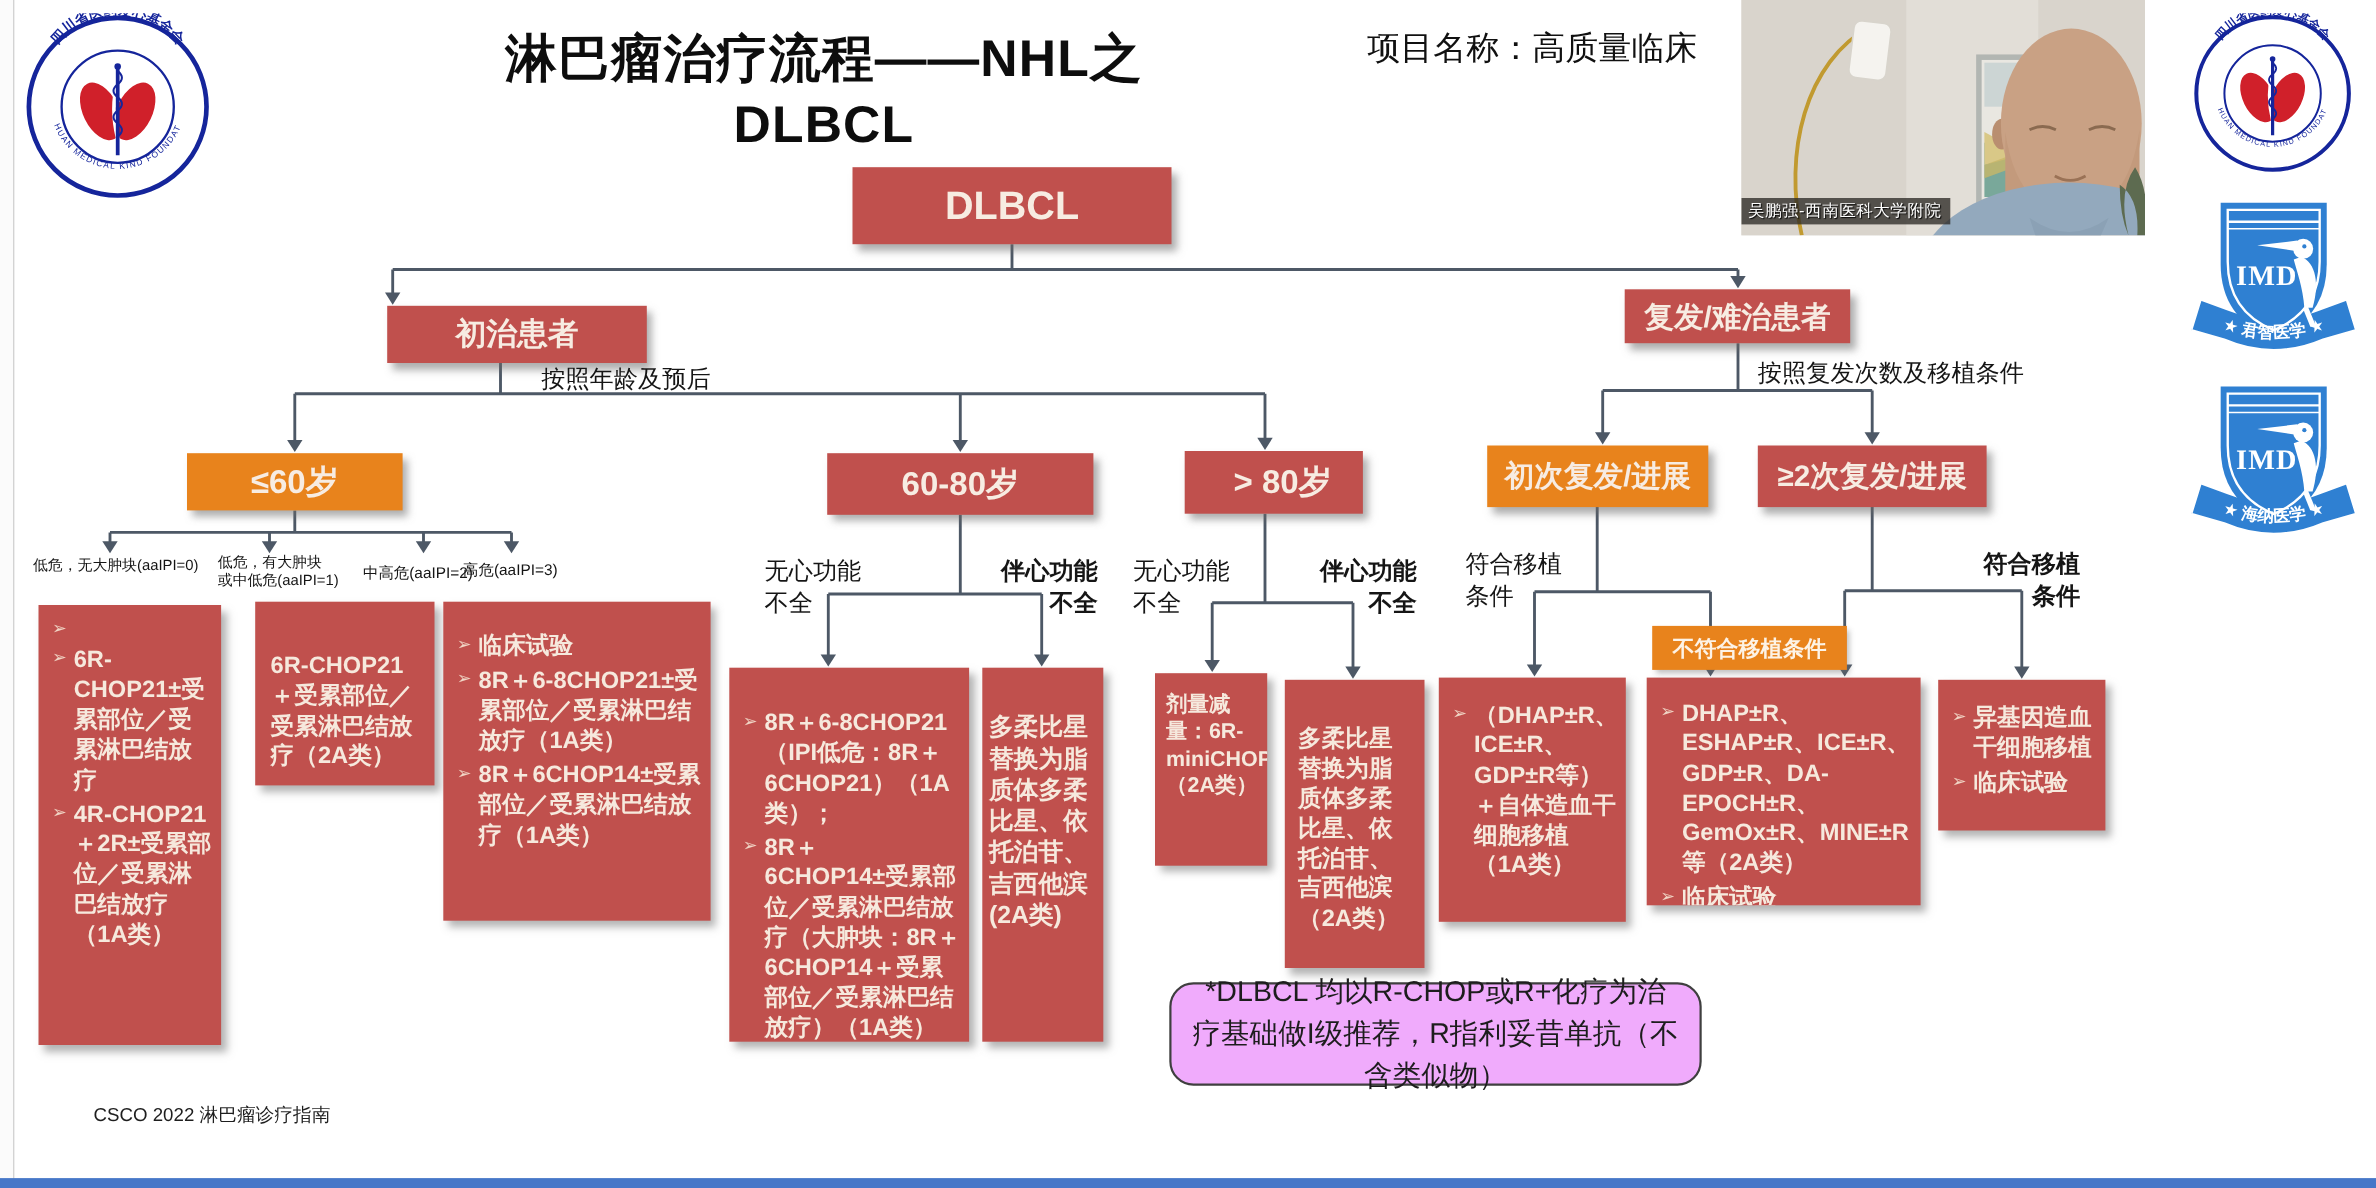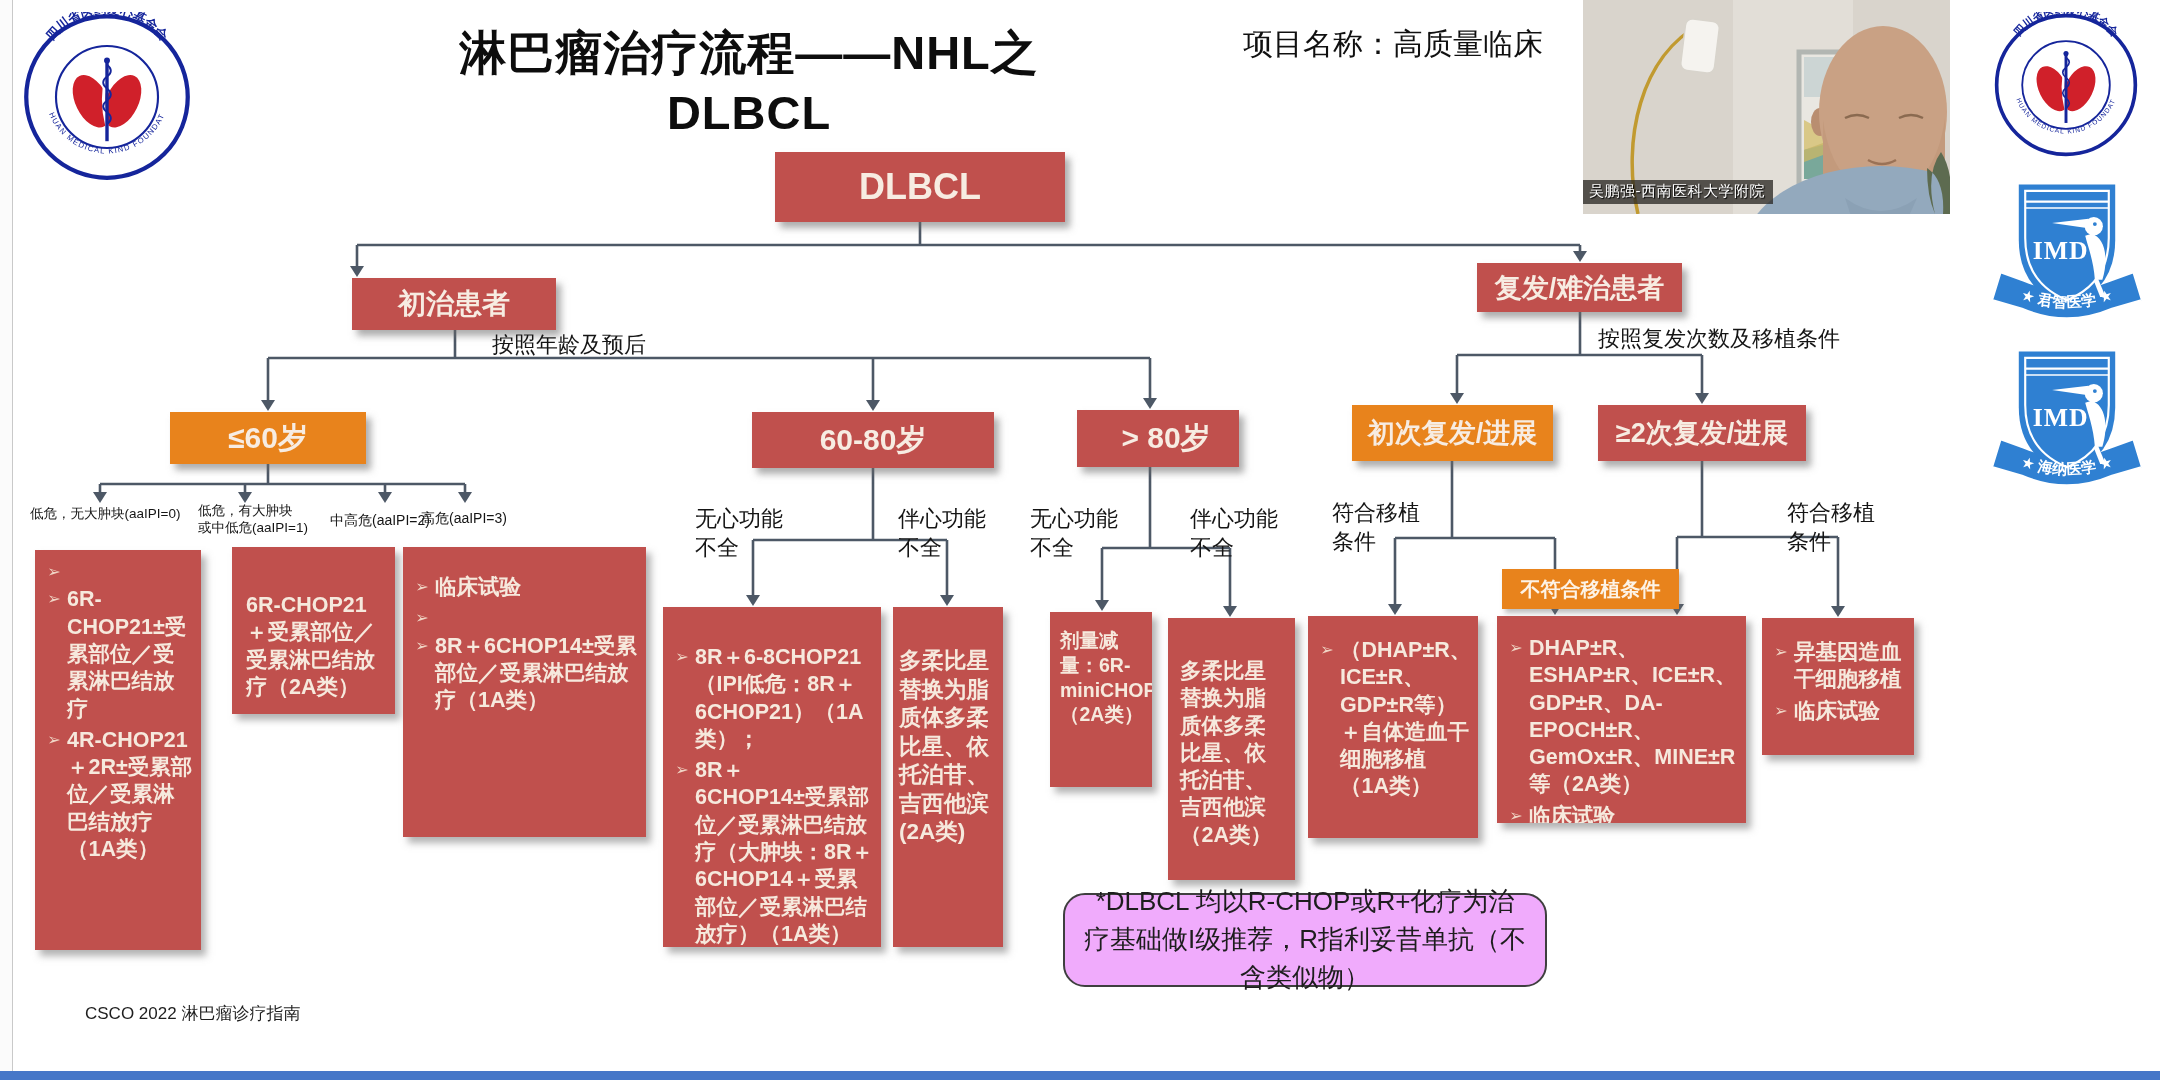"初治患者" div.abs { width: 204px -> 236px }
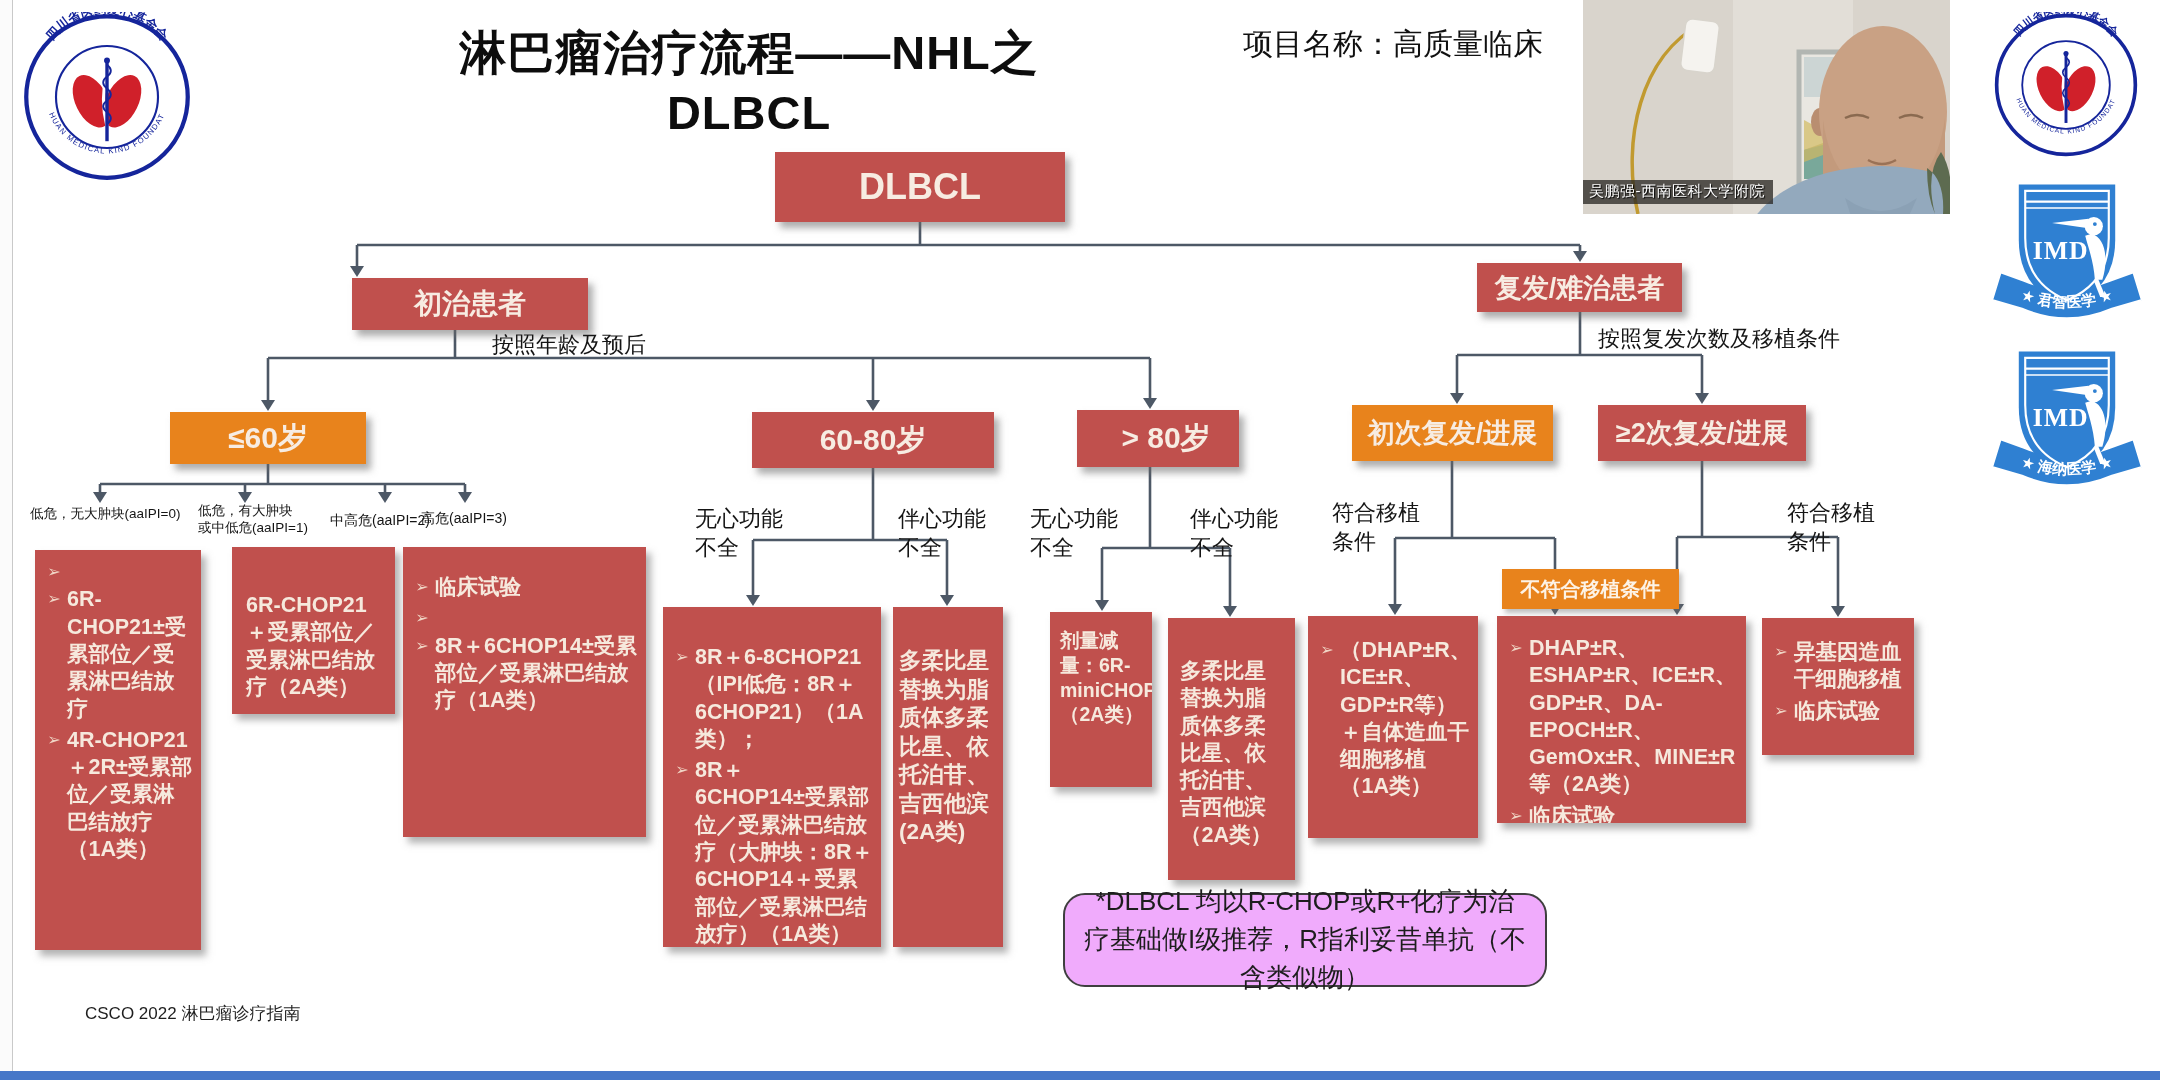"伴心功能" .lab.r { font-weight: none -> bold; text-align: left -> right }
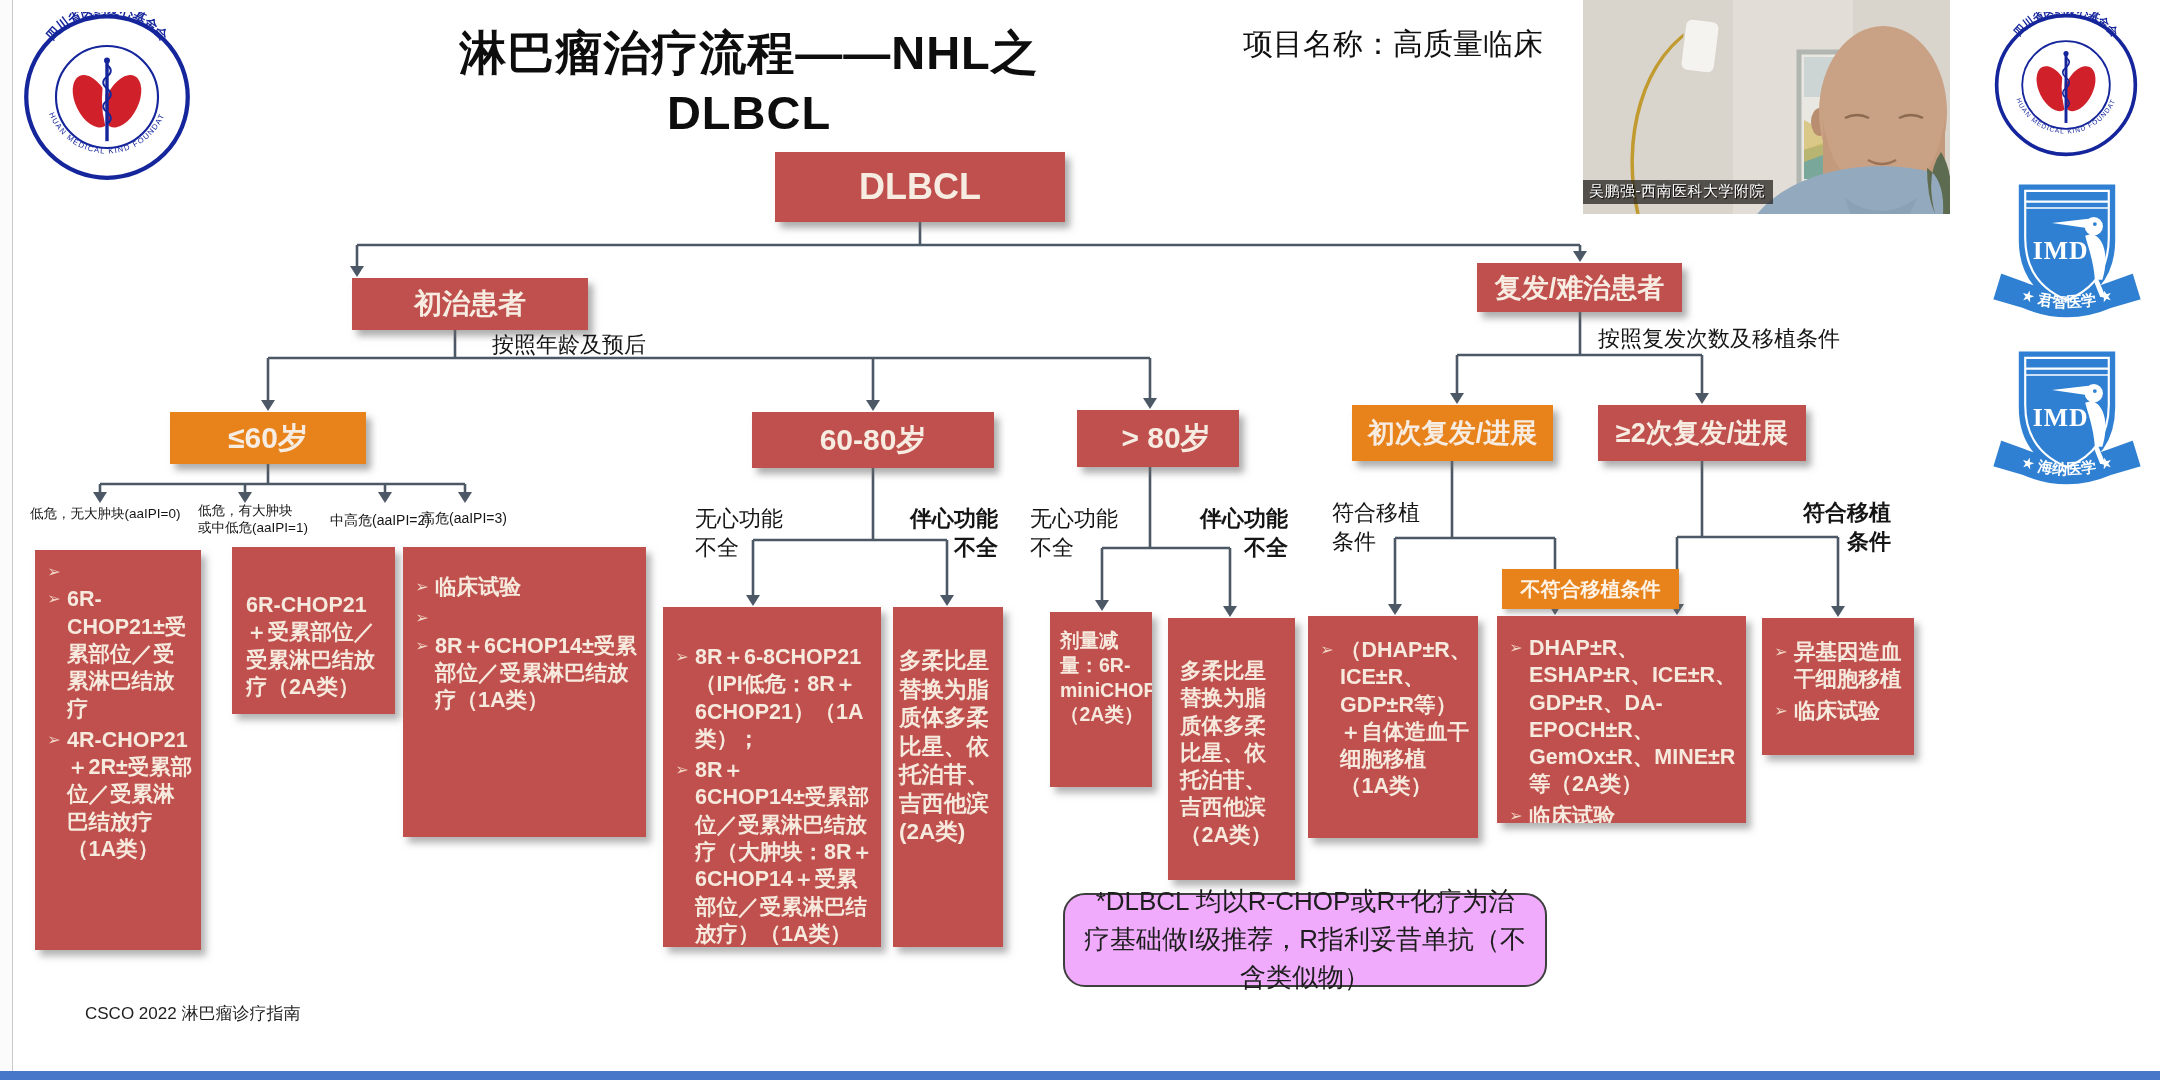"8R＋6-8CHOP21±受累部位／受累淋巴结放疗（1A类）" span.tx { html: none -> <span>8R＋6-8CHOP21±受累部位／受累淋巴结放疗（1A类）</span> }
